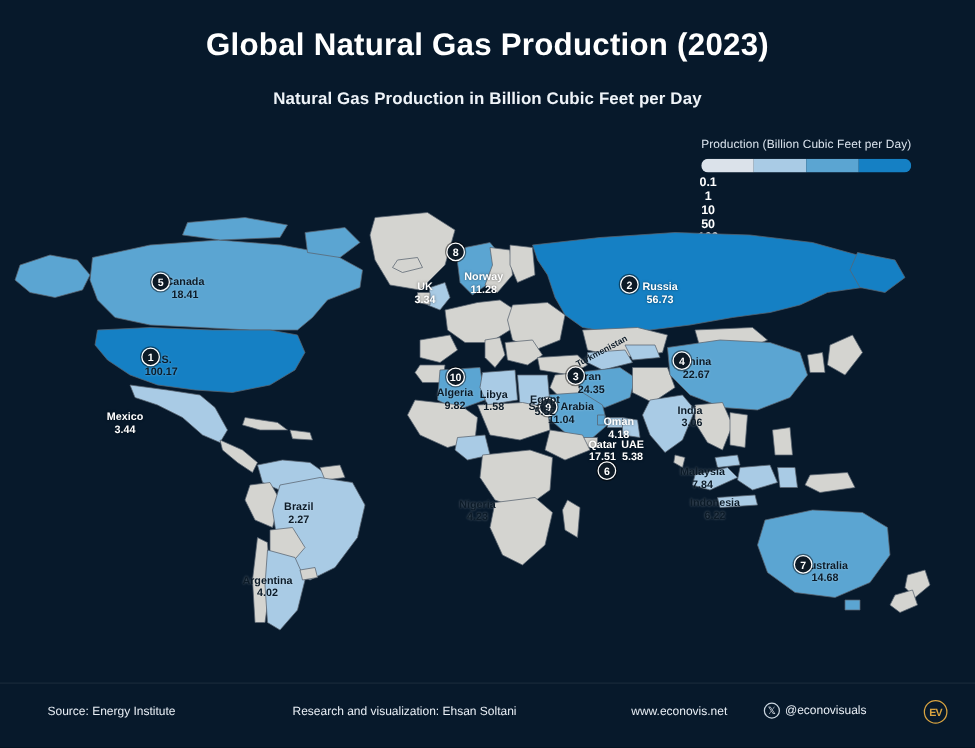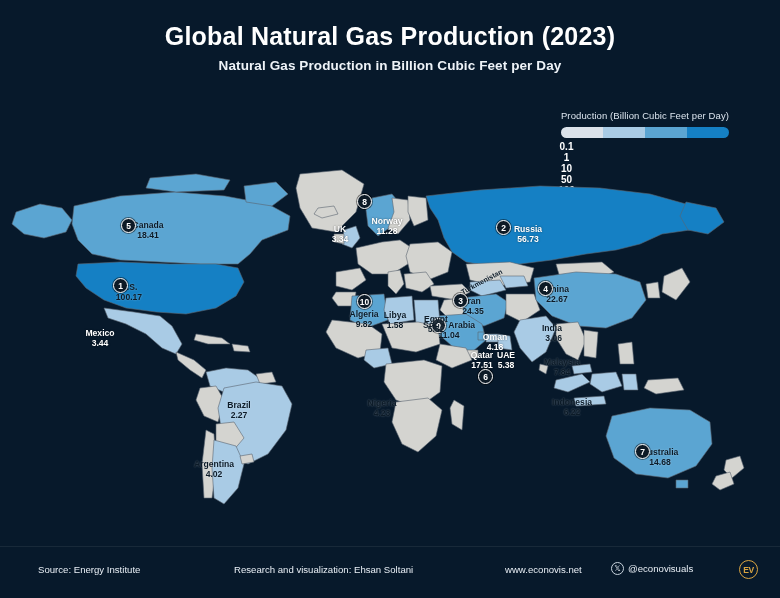"Natural Gas Production in Billion" #subtitle { margin-top: 7px -> 20px }
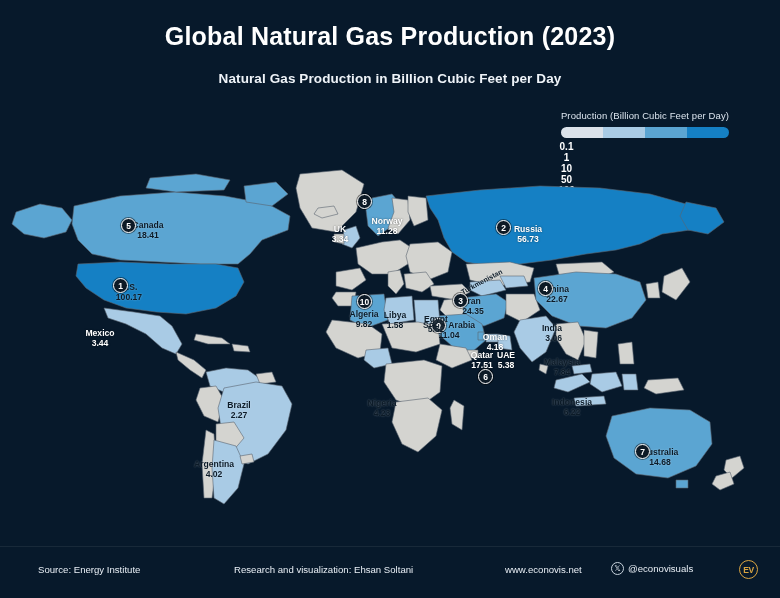"Malaysia" div.ann { top: 189px -> 204px }
